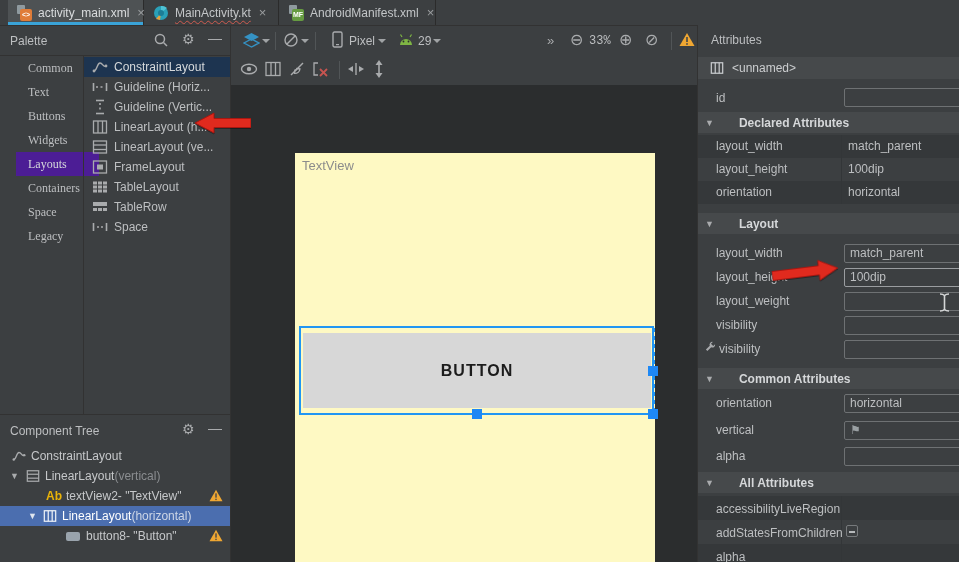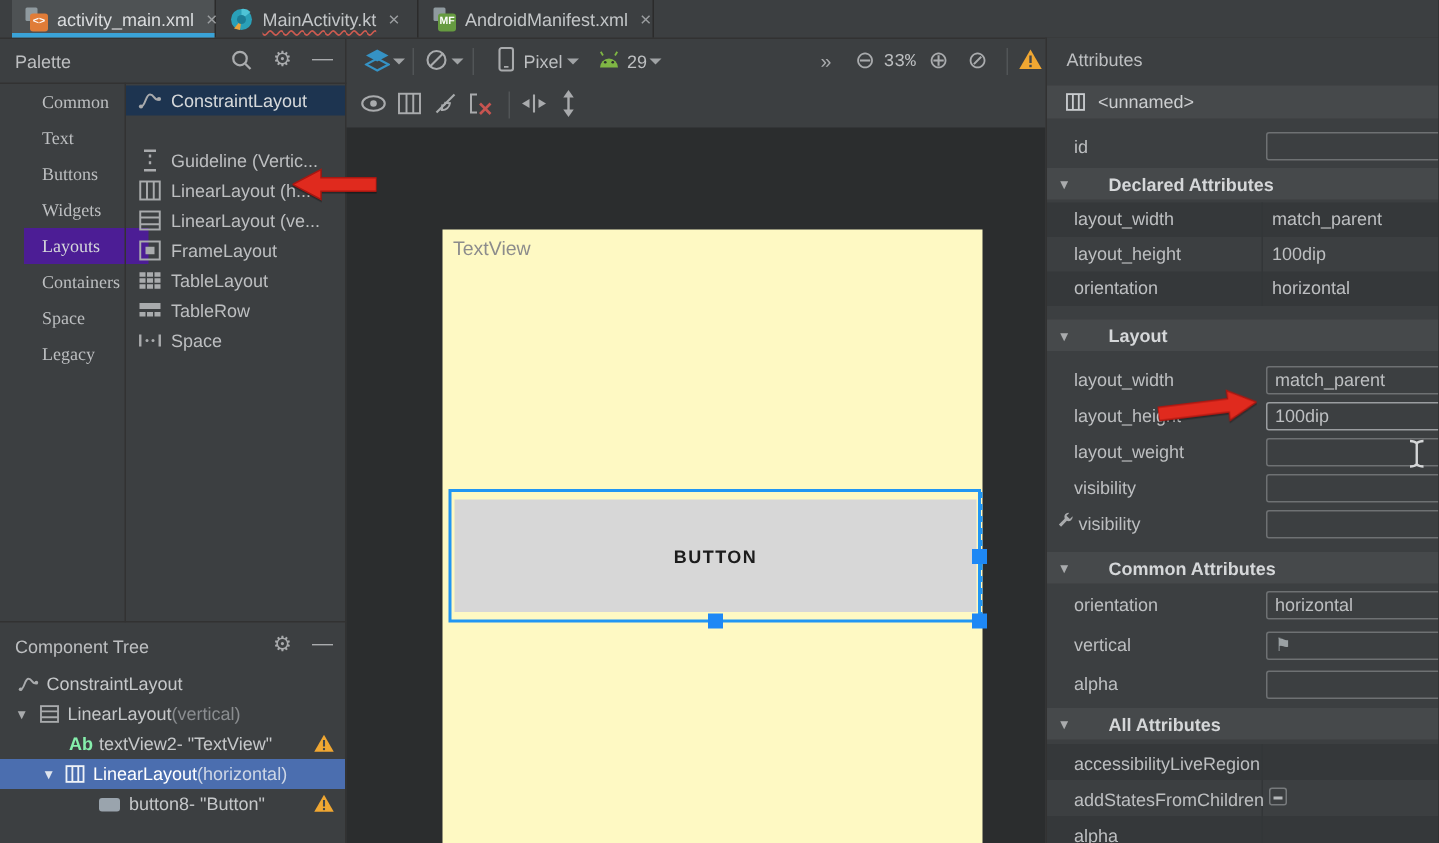"Guideline (Horiz..." div.pal-item { html: none -> <div> <svg> <line></line> <line></line> <line></line> </svg> <span>Guideline (Horiz...</span> </div> }
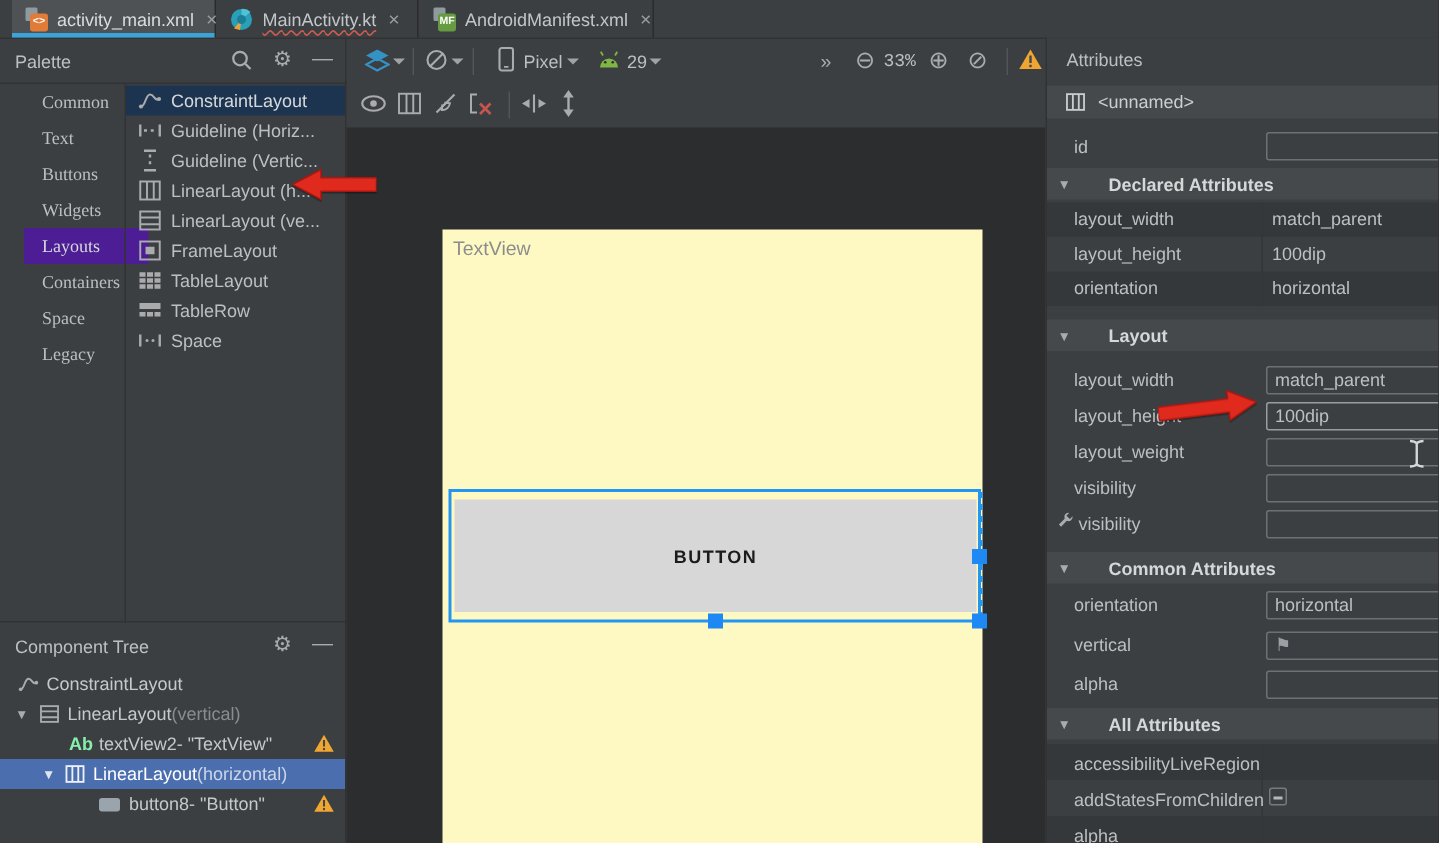"BUTTON" .android-btn { font-size: 12px -> 16px }
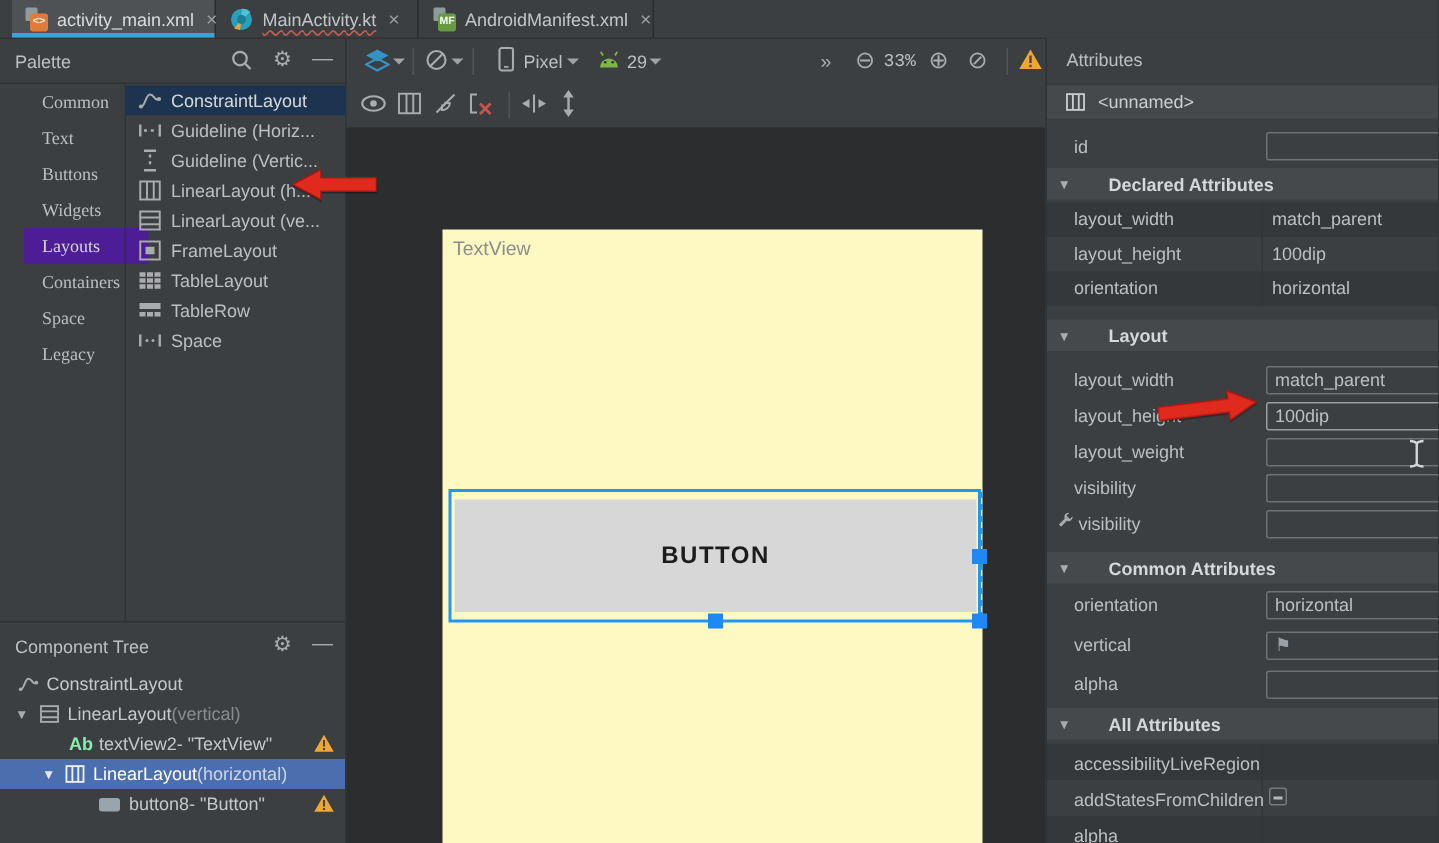"Ab" span.tw { color: #86efac -> #eab308 }
